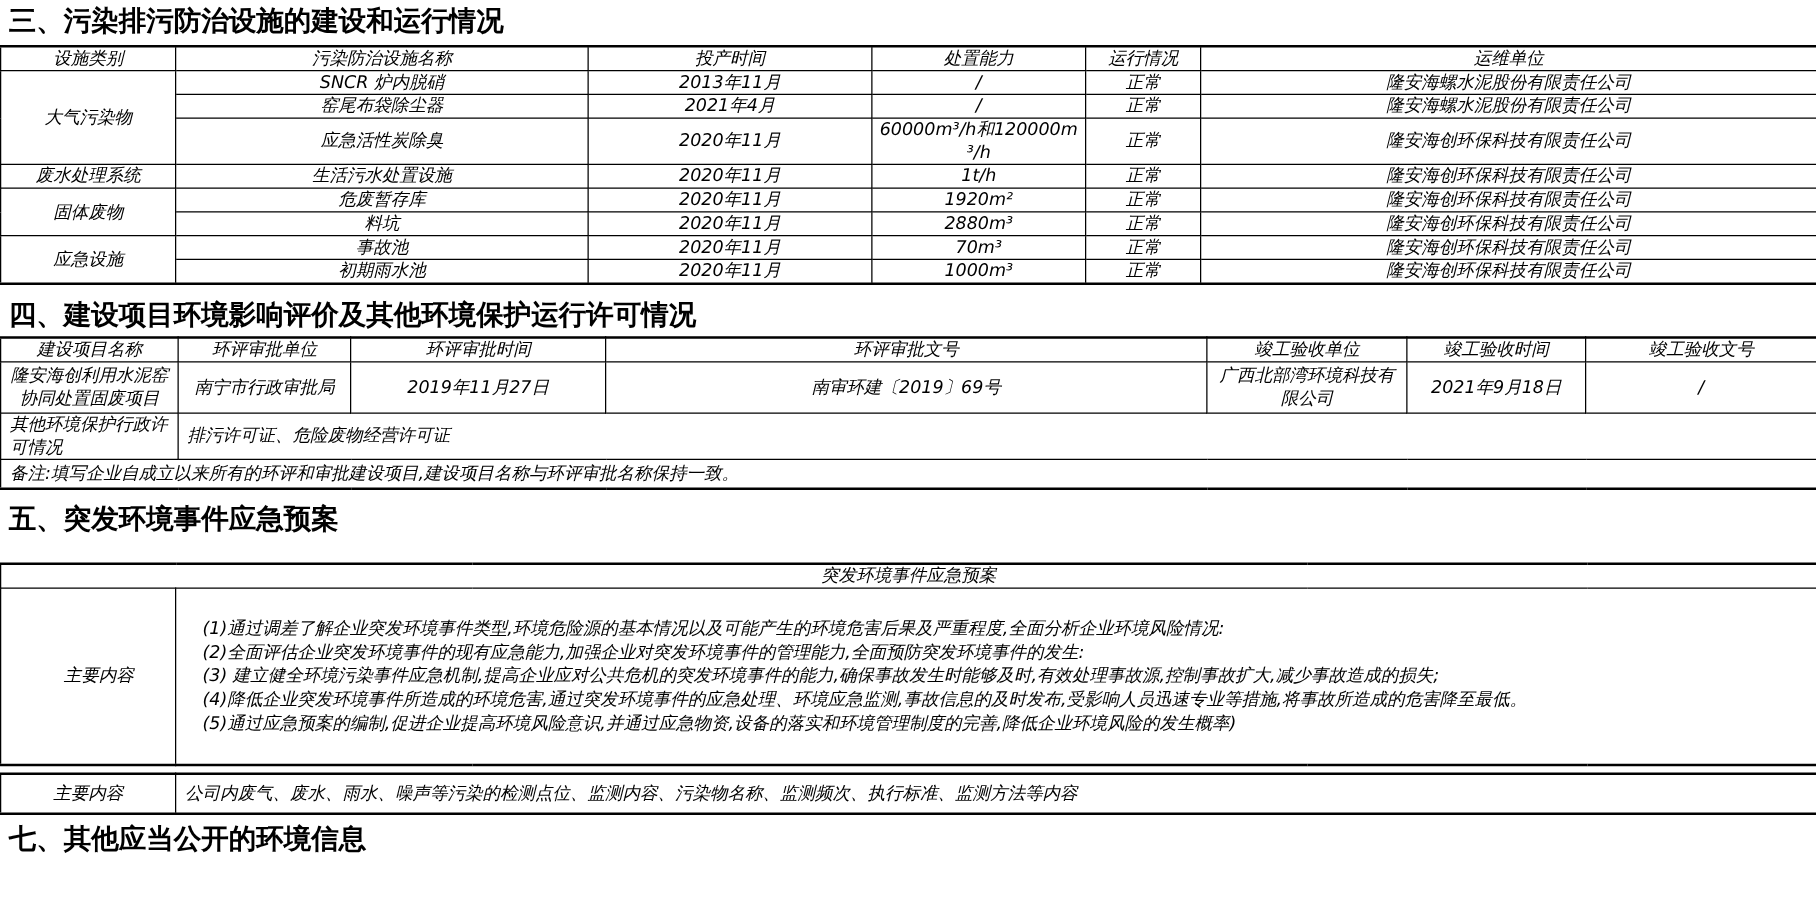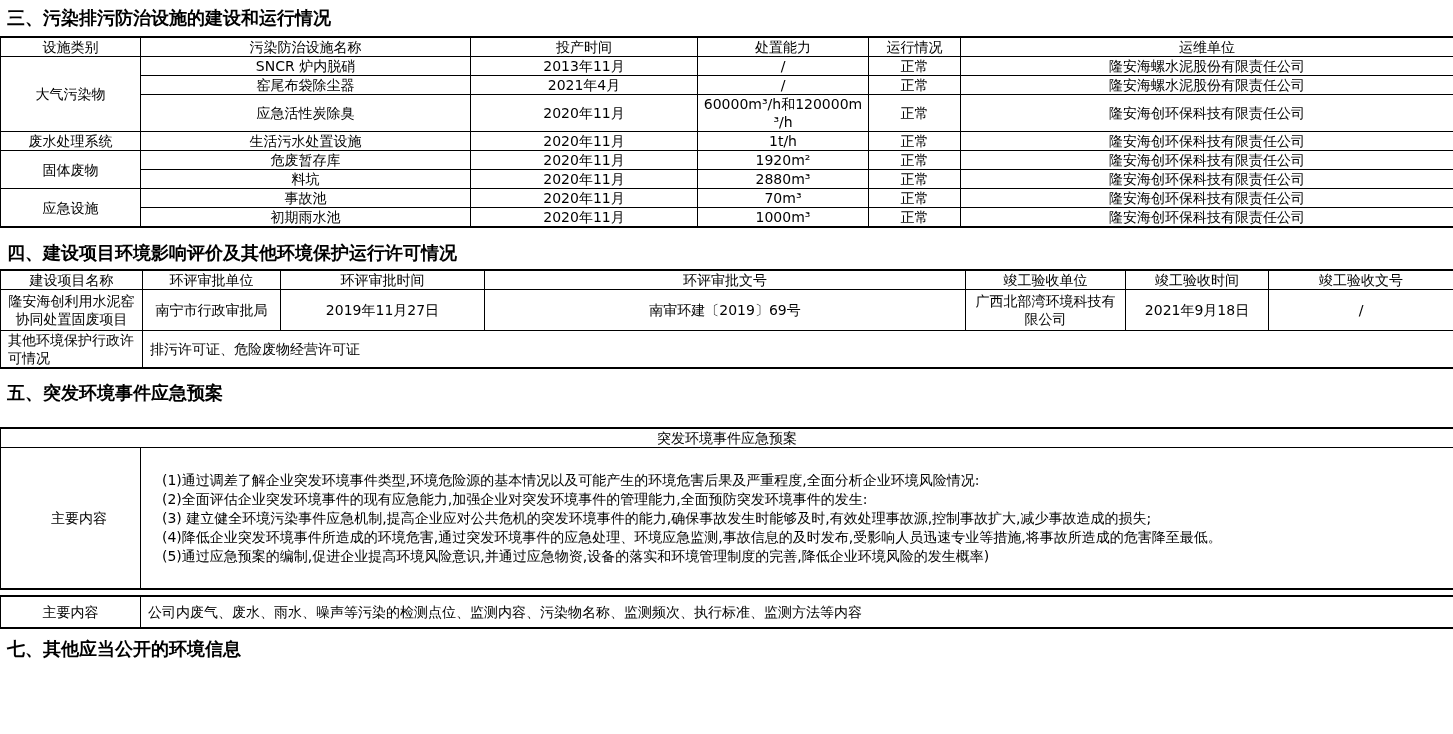"三、污染排污防治设施的建设和运行情况" .sec-title { font-size: 18px -> 22px }
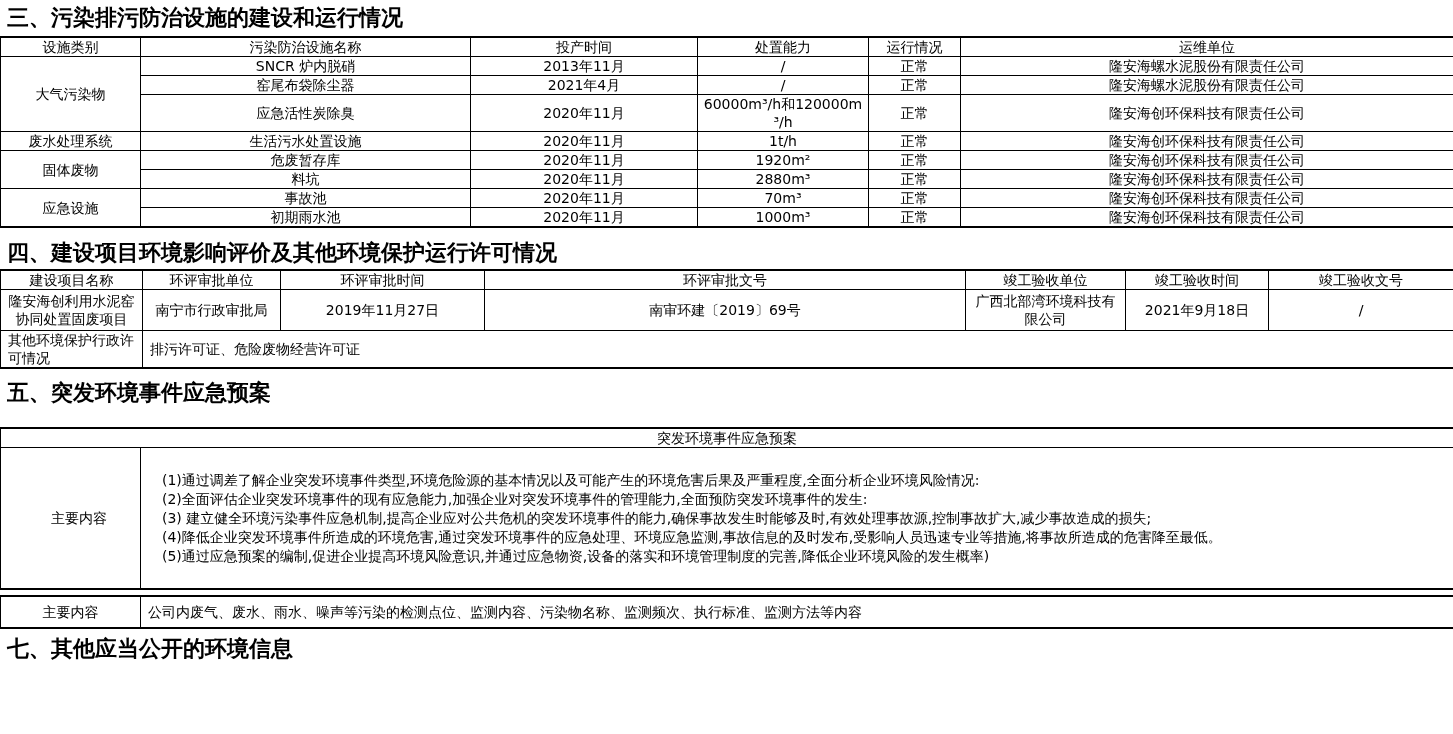"设施类别" table.tbl { font-style: none -> italic }
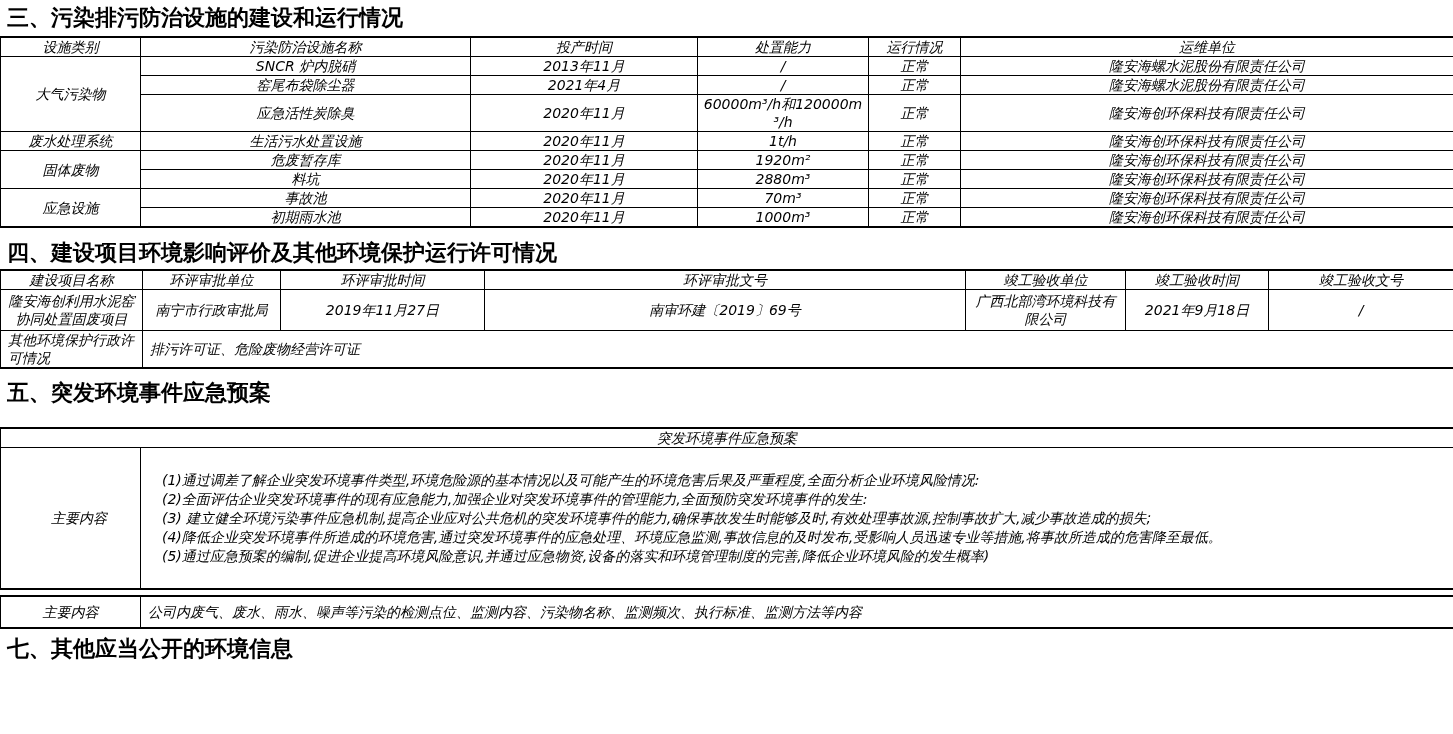"备注:填写企业自成立以来所有的环评和审批建设项目,建设项目名称与环评审批名称保持" tr.noterow { html: none -> <tr> <td>备注:填写企业自成立以来所有的环评和审批建设项目,建设项目名称与环评审批名称保持一致。</td> </tr> }
